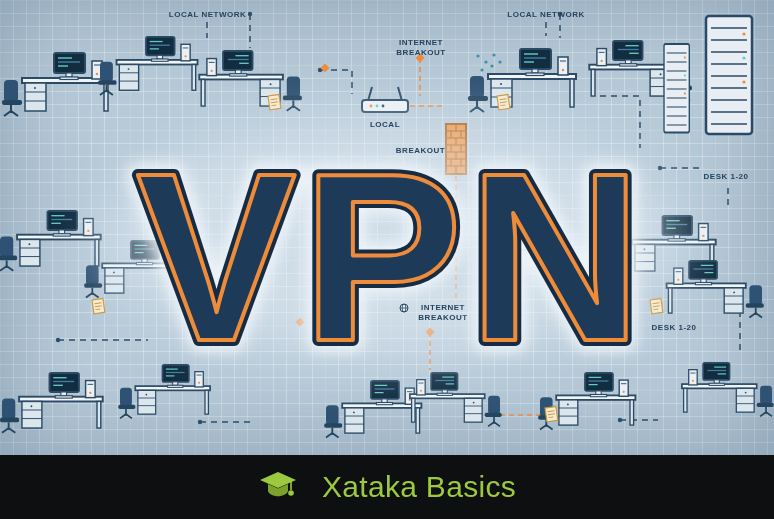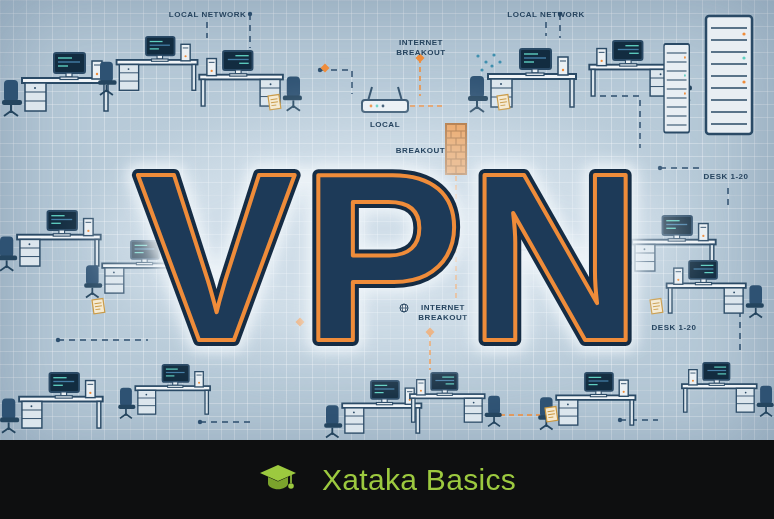"Xataka Basics" .footer { height: 79px -> 64px }
